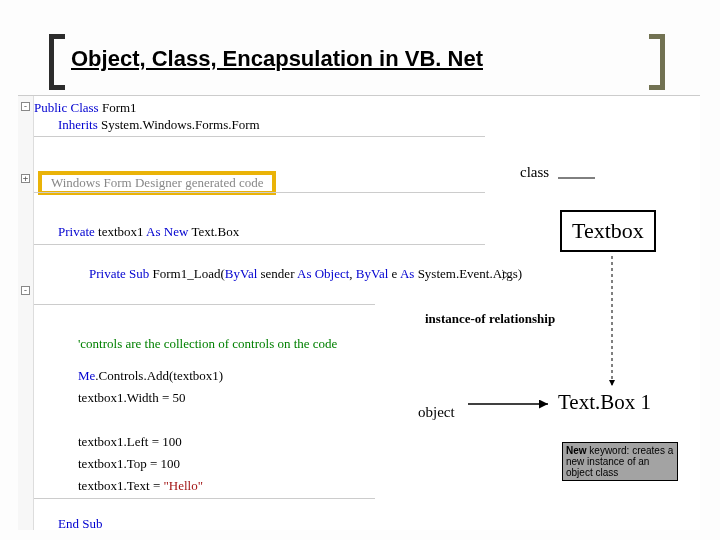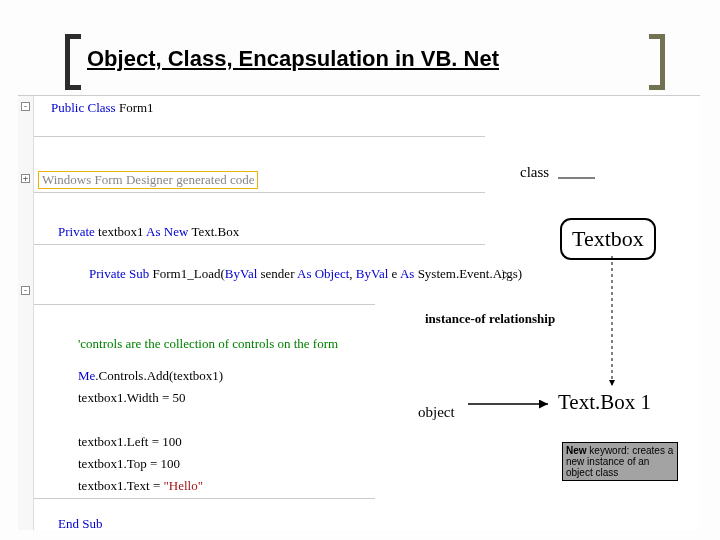"Object, Class, Encapsulation in VB." .title-bar { left: 65px -> 49px }
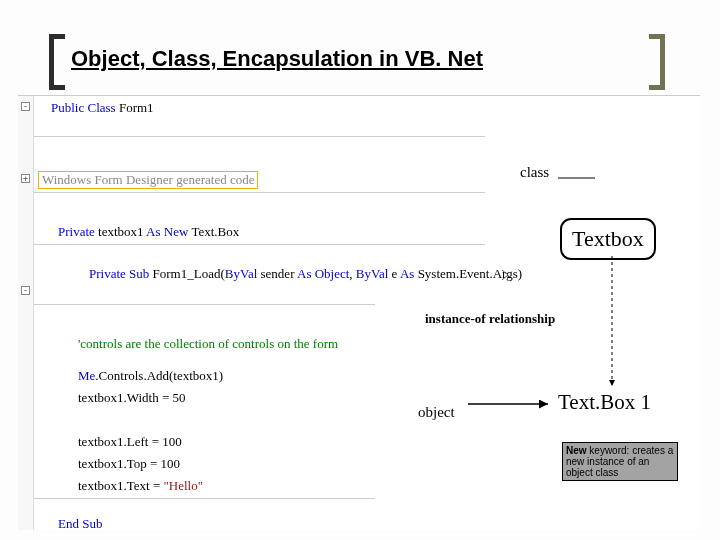"Public Class Form1" div.code-line { left: 33px -> 16px }
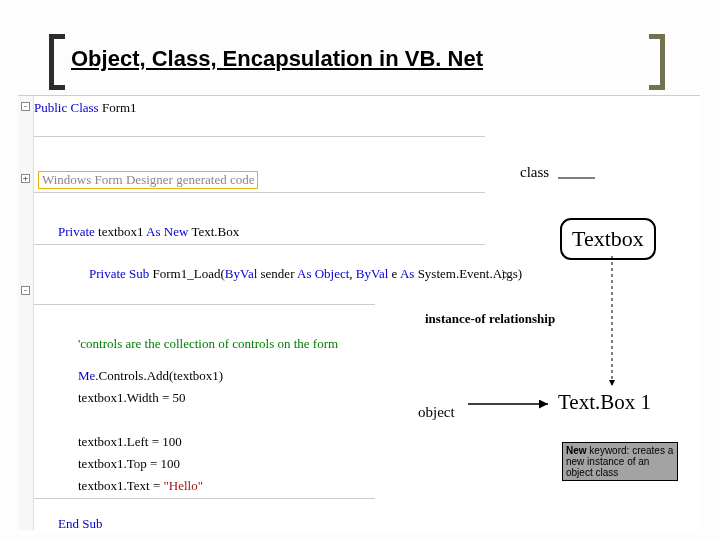"Inherits System.Windows.Forms.Form" div.code-line { html: none -> <div> <span>Inherits </span><span>System.Windows.Forms.Form</span> </div> }
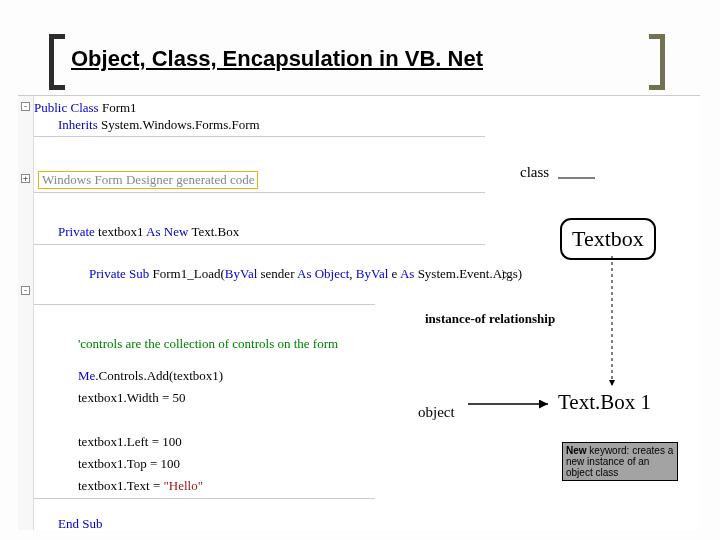"Windows Form Designer generated code" .genbox { border: 1px solid #eab308 -> 4px solid #eab308; padding: 0 3px -> 0 9px }
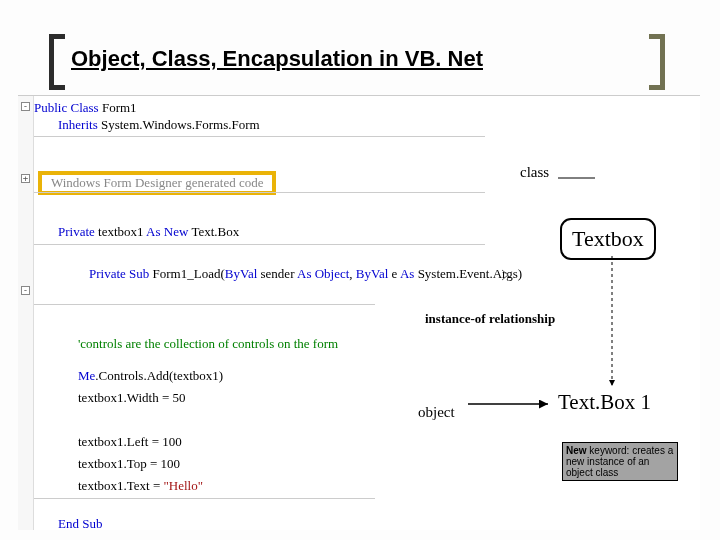"Textbox" div.textbox-frame { border-radius: 11px -> none; top: 218px -> 210px }
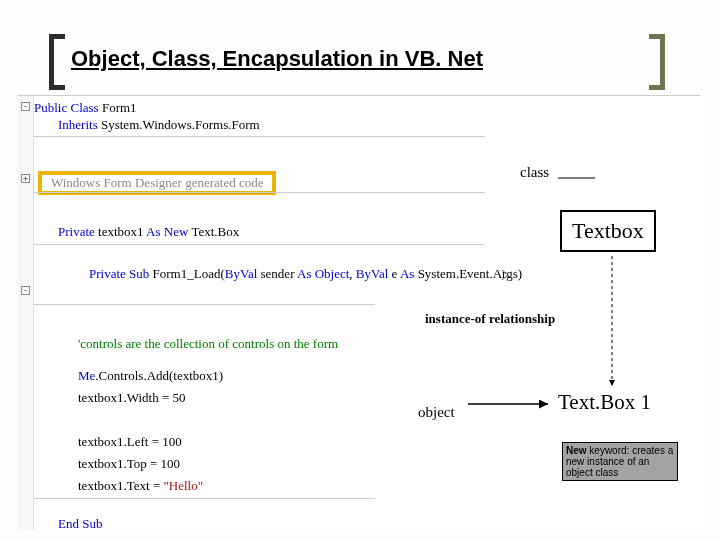"'controls are the collection of" div.code-line { text: form -> code }
